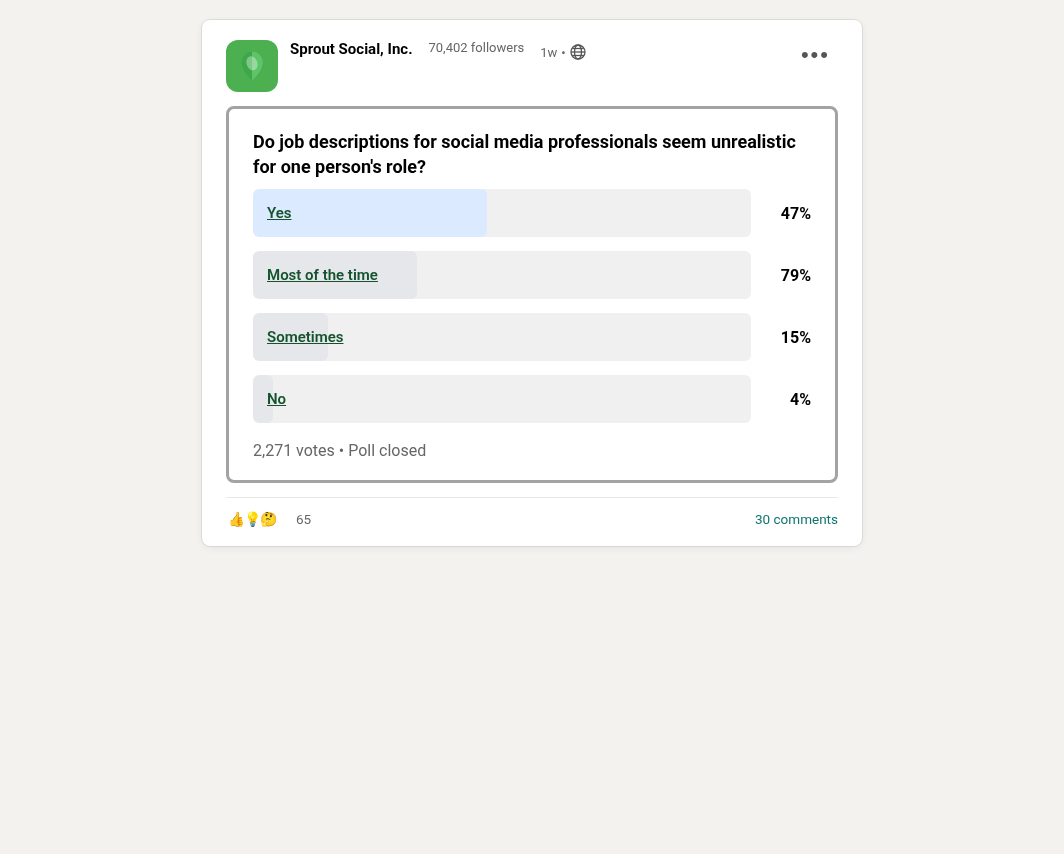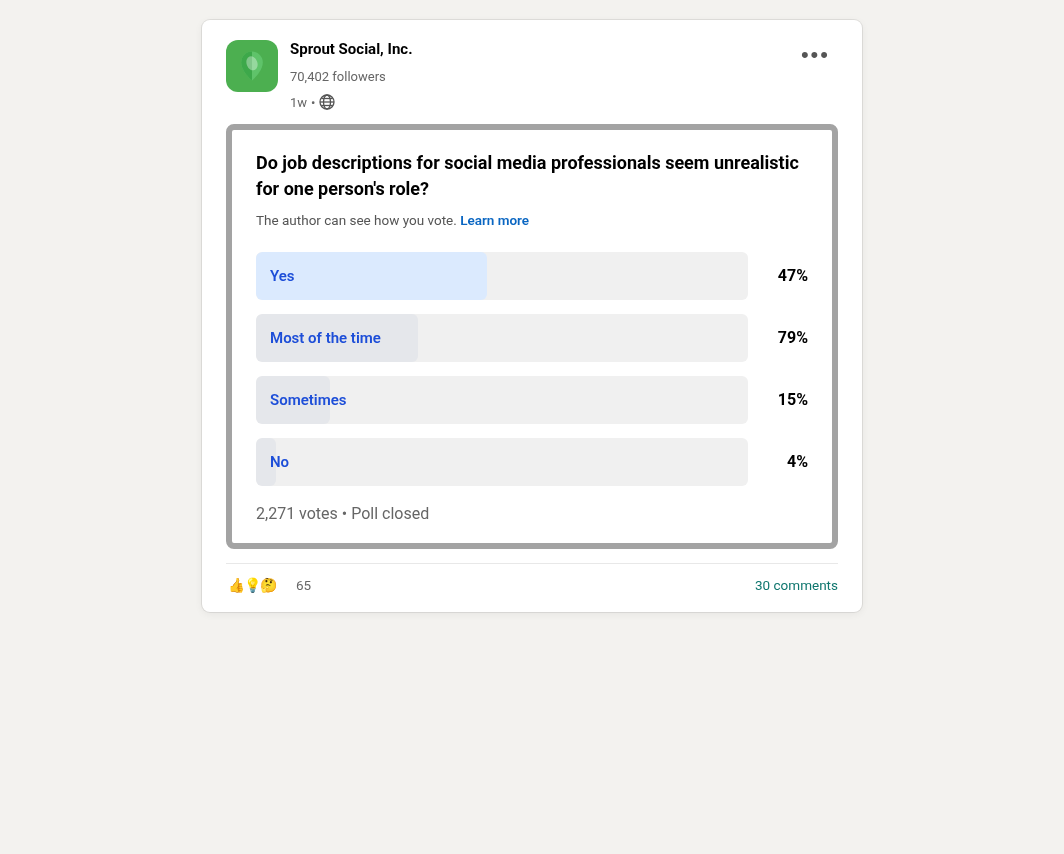"Sprout Social, Inc." .org-info { flex-direction: column -> row; gap: 9px -> 16px }
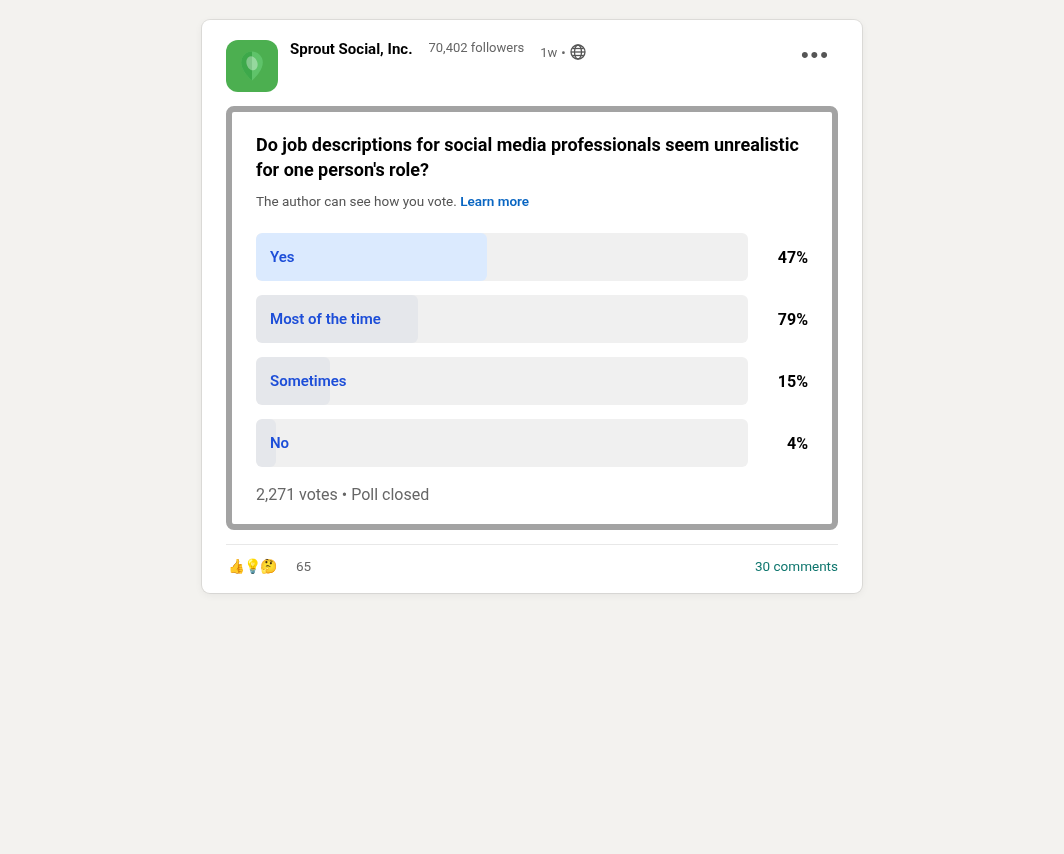"Do job descriptions for social" .poll-container { border: 6px solid #a3a3a3 -> 3px solid #a3a3a3 }
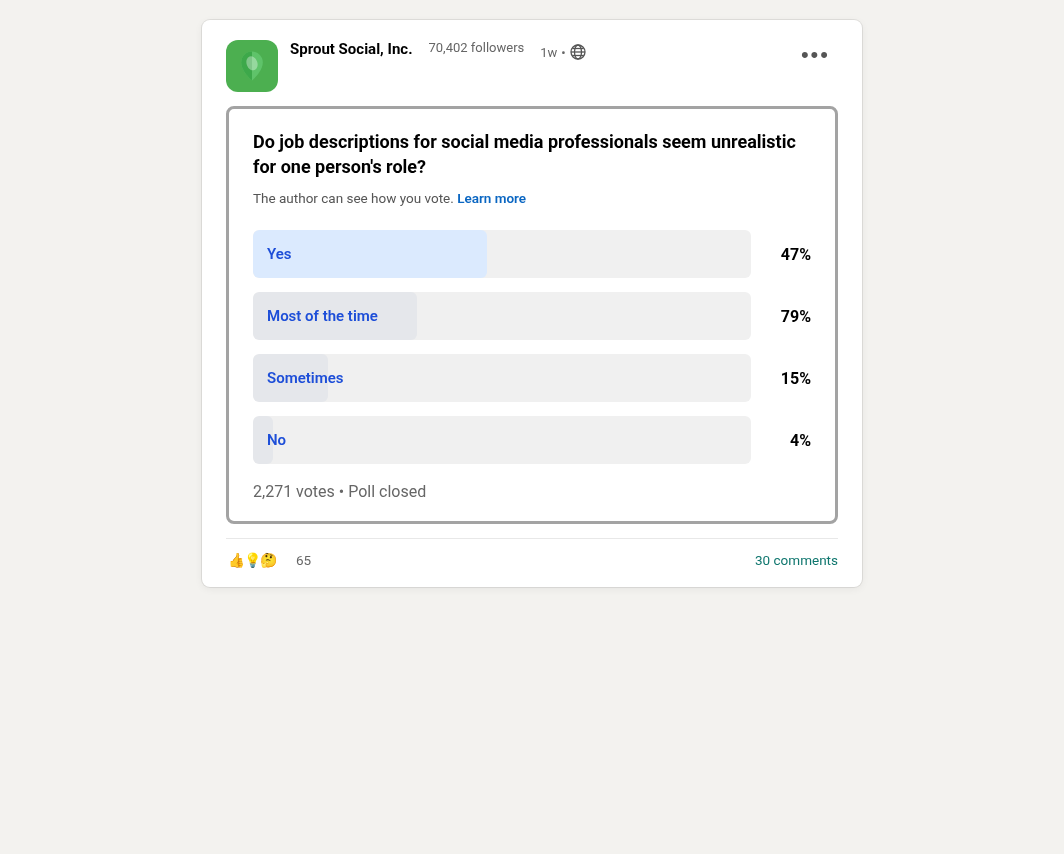"The author can see how" div.poll-note { html: <div> <span>The author can see how you vote.</span> <a>Learn more</a> </div> -> none }
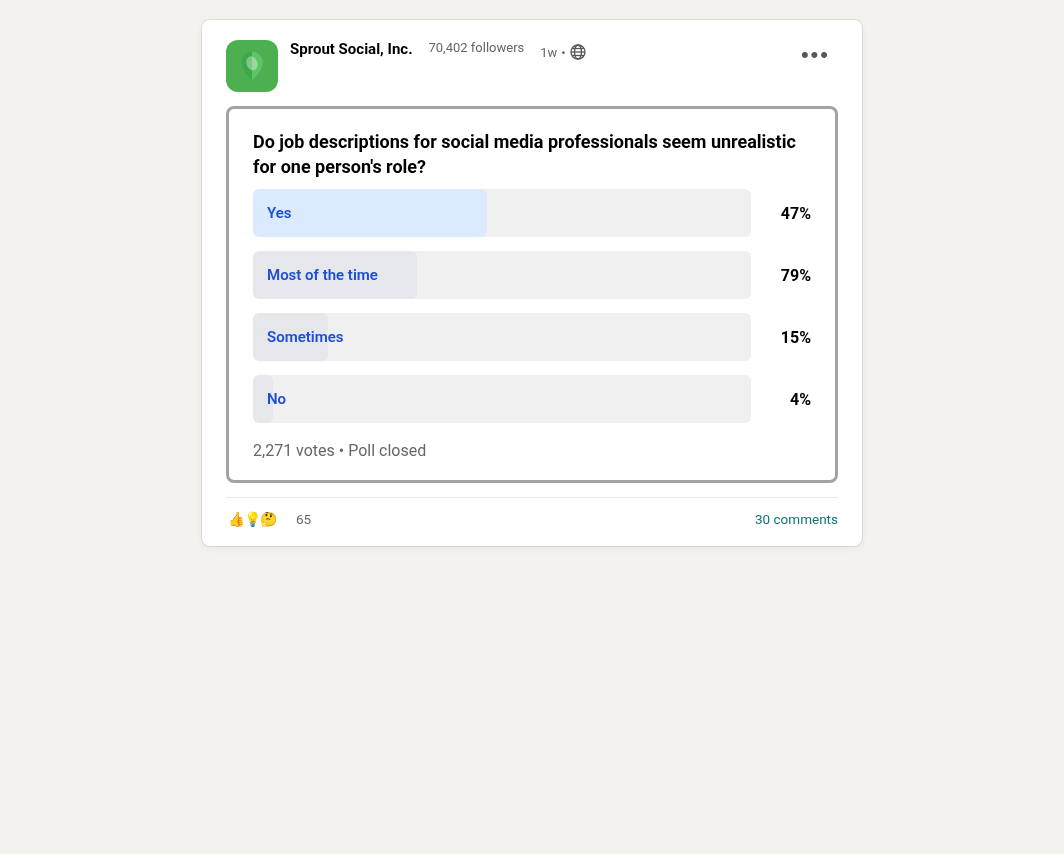"Yes" .poll-bar-label { color: #1d4ed8 -> #14532d; text-decoration: none -> underline }
